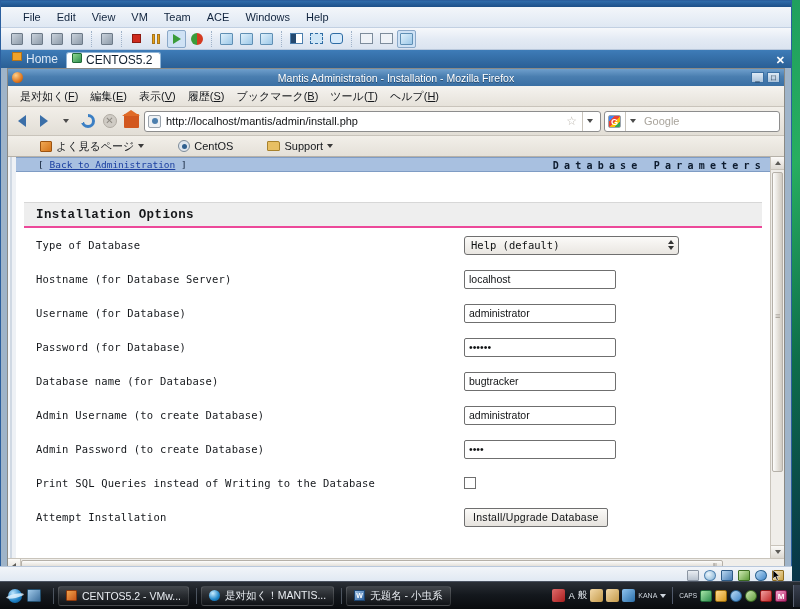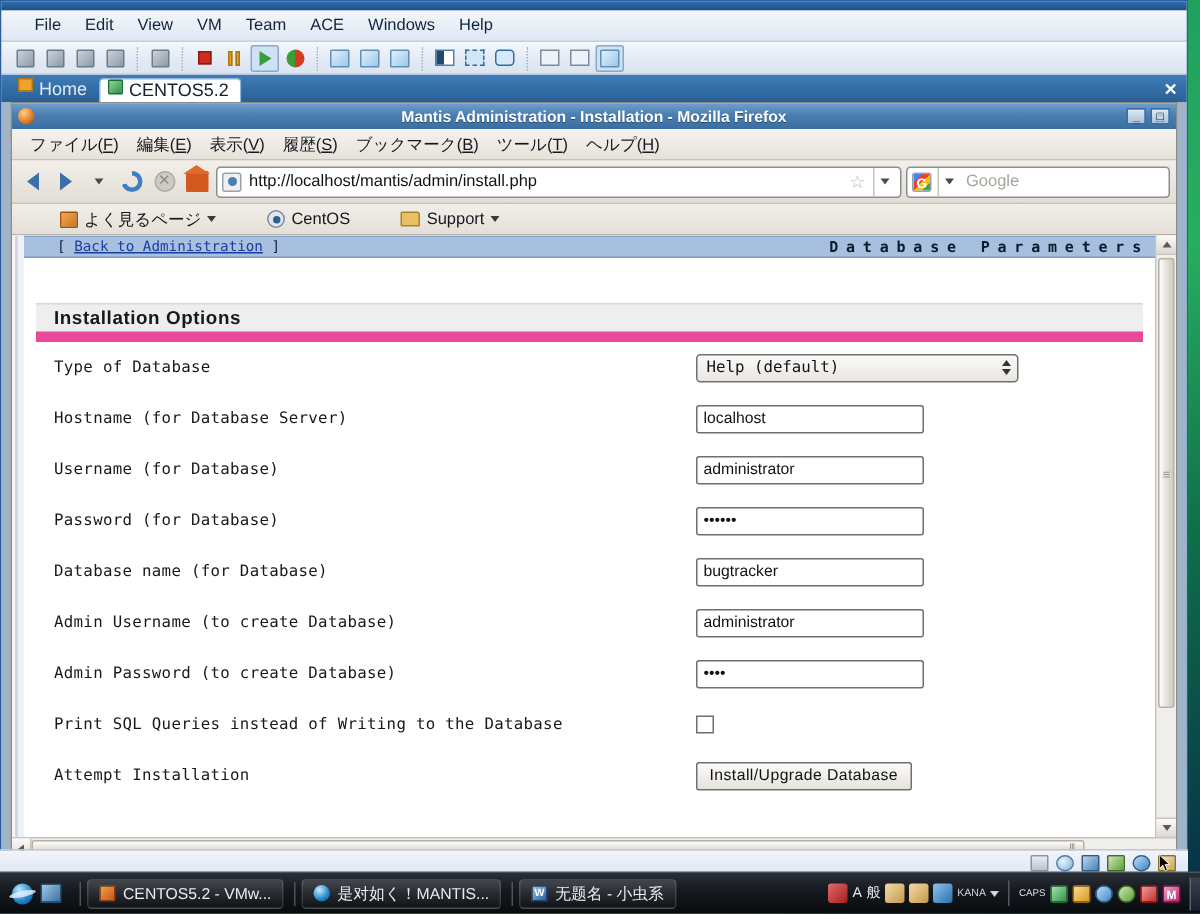"Mantis Administration - Installation -" .ff-title { font-weight: bold -> normal }
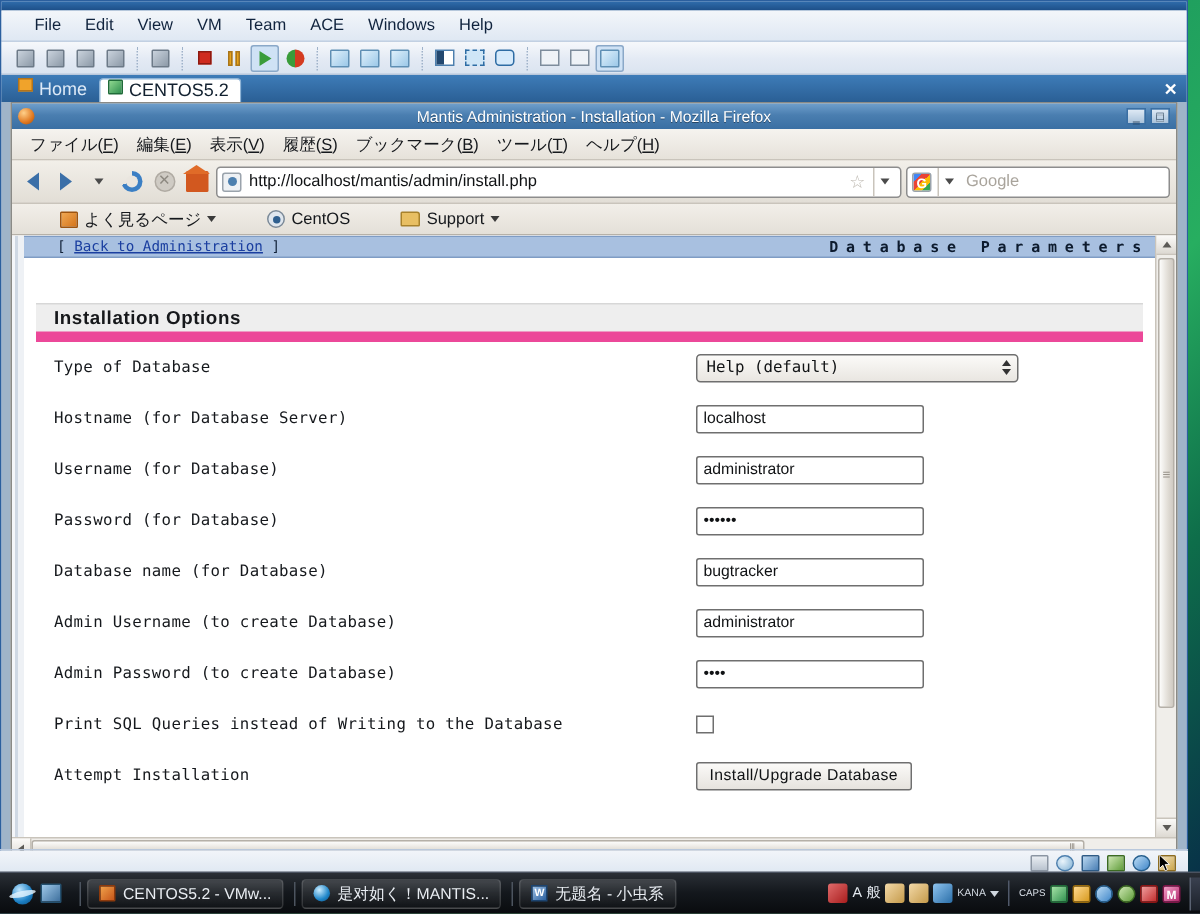"ファイル(" span { text: ファイル -> 是对如く }
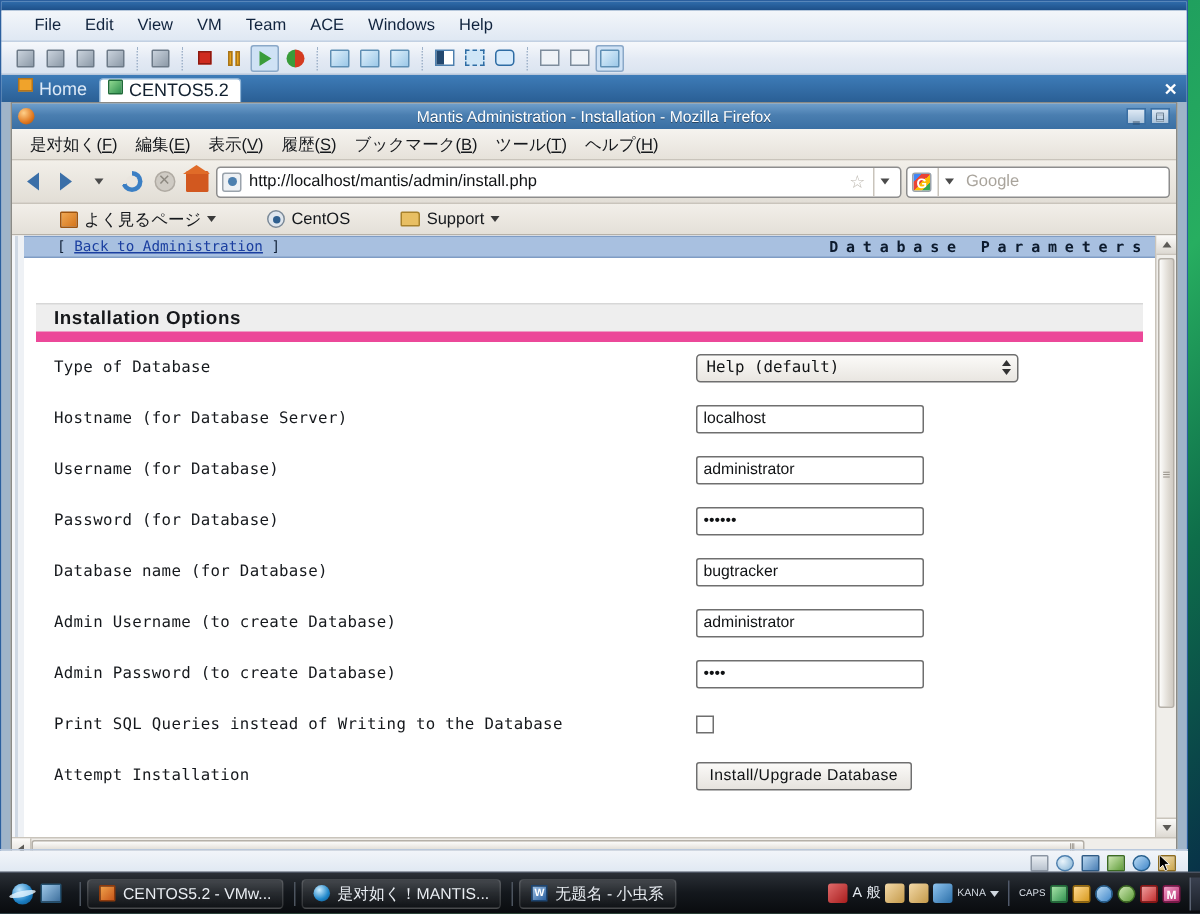"Installation Options" .section-head { border-bottom: 7px solid #ec4899 -> 2px solid #ec4899; font-family: Liberation Sans, sans-serif -> Liberation Mono, monospace }
